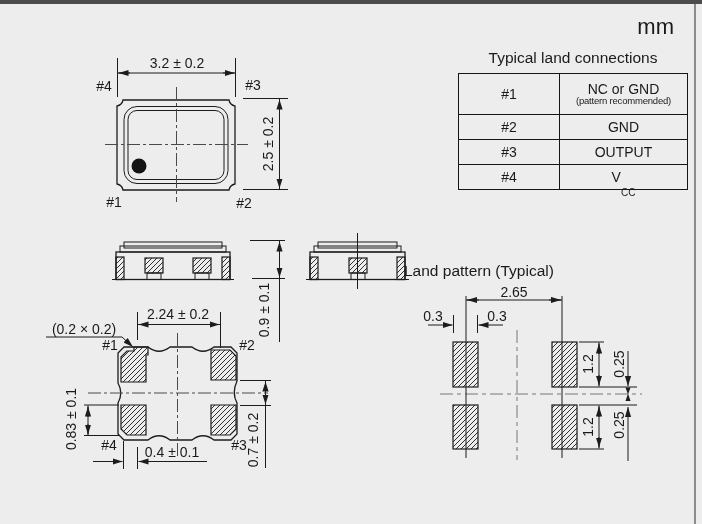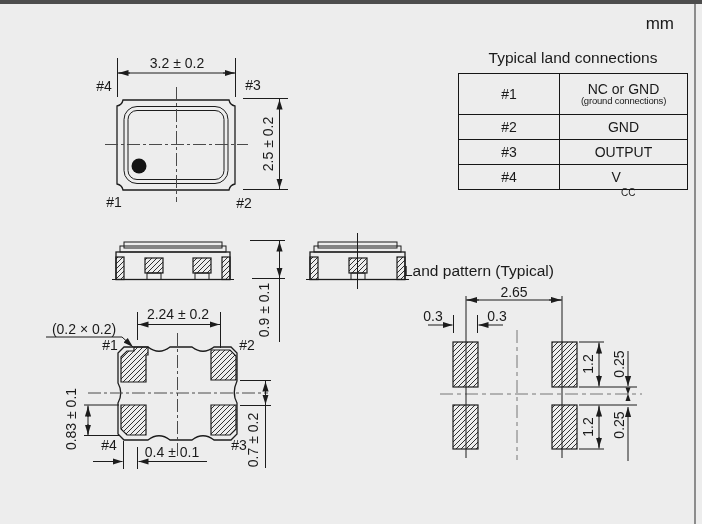"mm" .unit { font-size: 17px -> 22px }
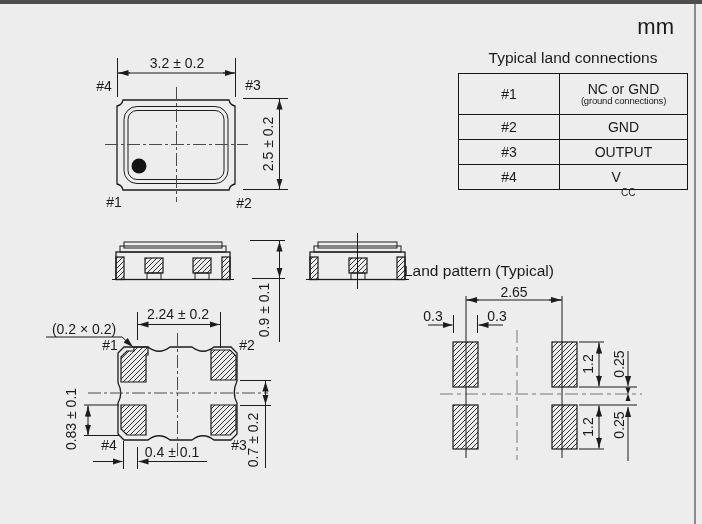"(ground connections)" span.note { text: ground connections -> pattern recommended }
